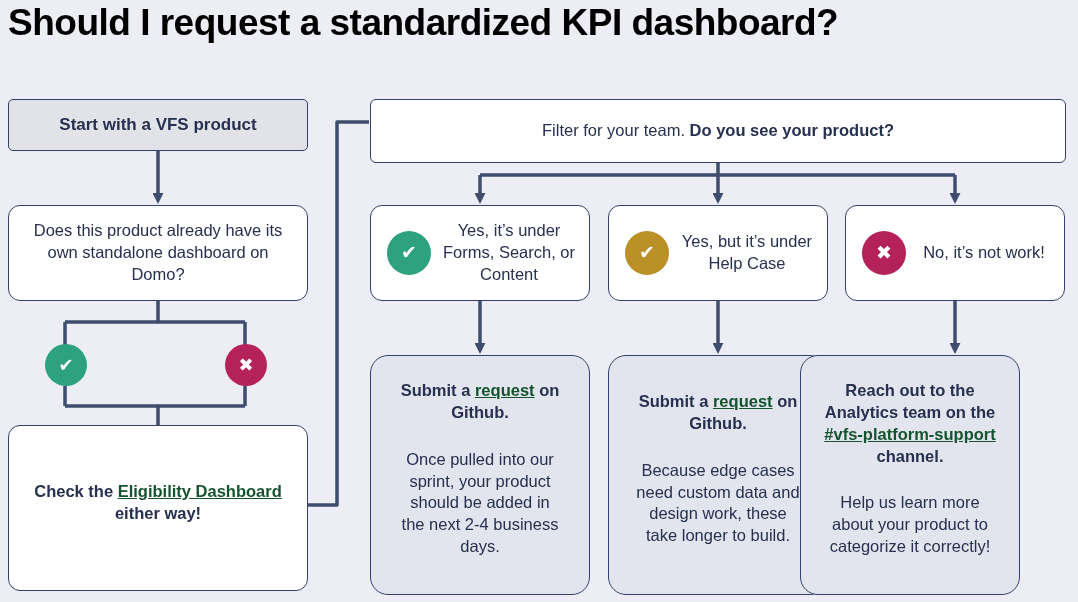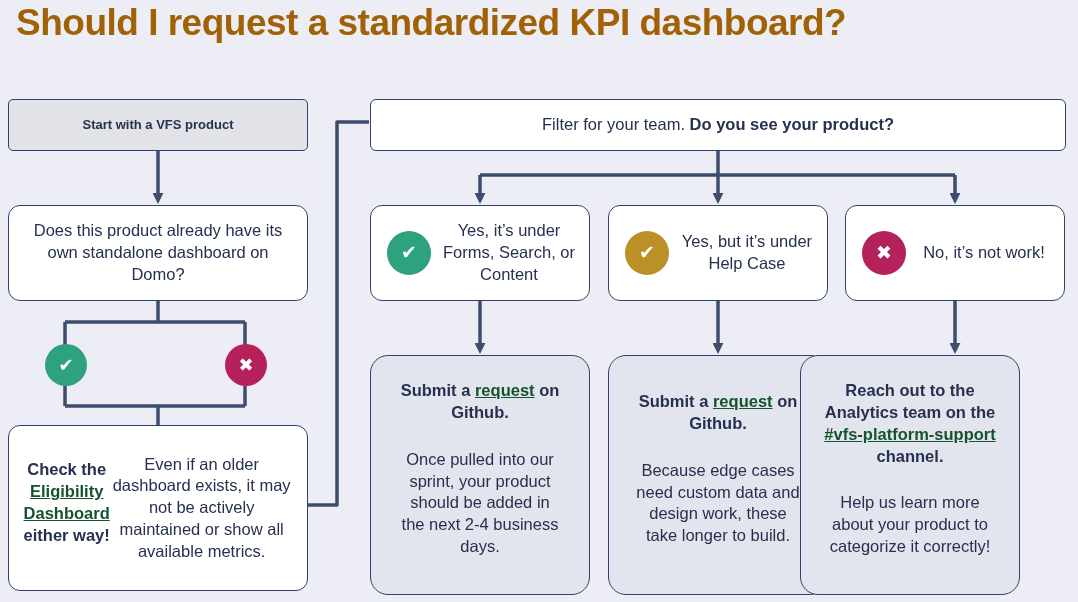"Should I request a standardized" .title { color: #a16207 -> #000000; left: 16px -> 8px }
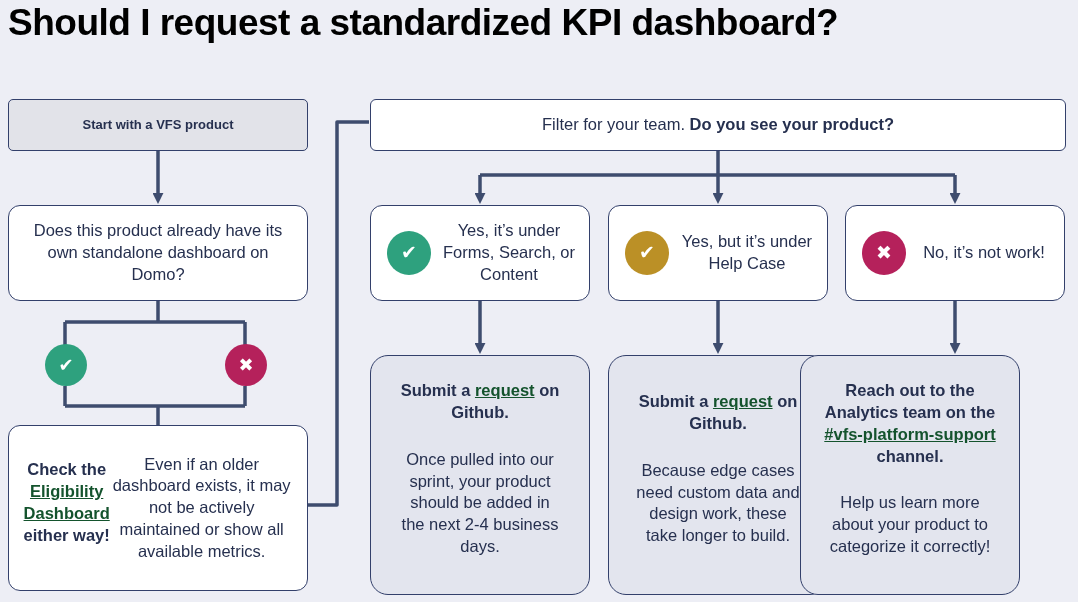"Start with a VFS product" .start-box { font-size: 13px -> 17px }
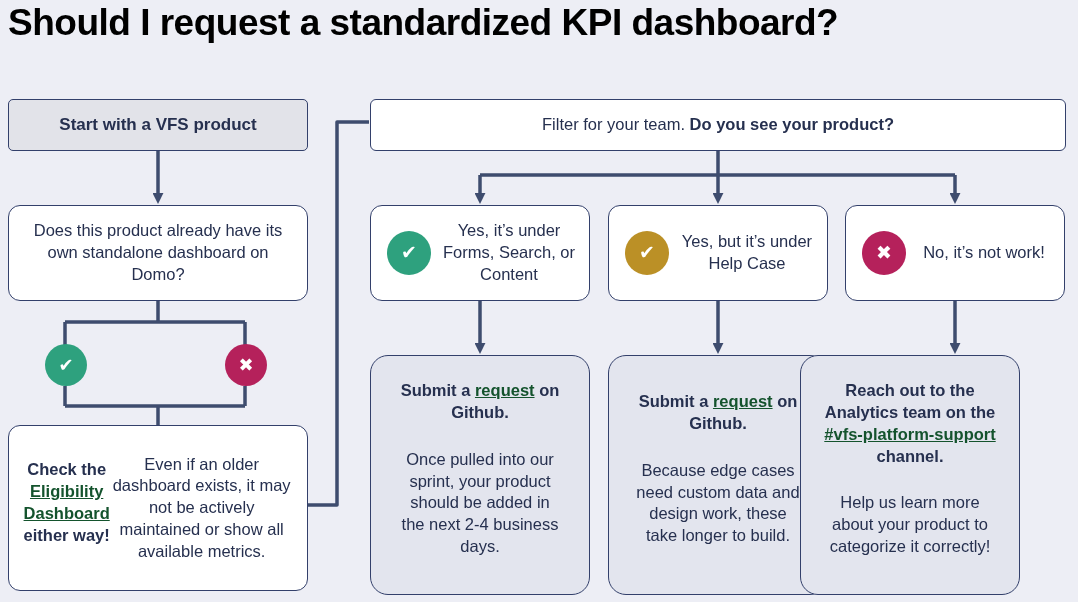"Filter for your team. Do" .filter-box { height: 52px -> 64px }
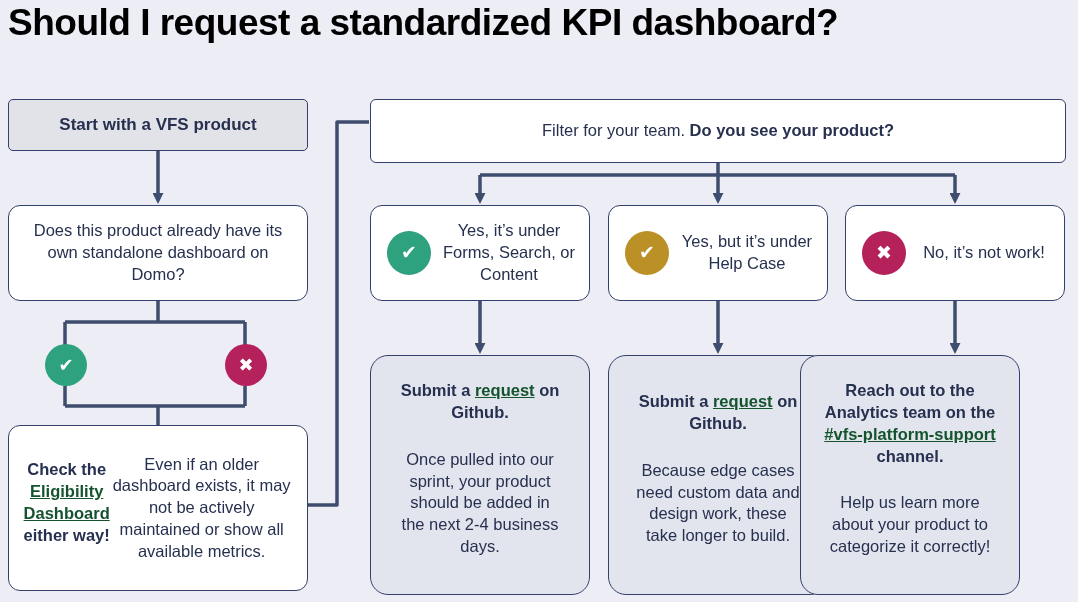"Even if an older dashboard" p.body { html: <p>Even if an older dashboard exists, it may not be actively maintained or show all available metrics.</p> -> none }
